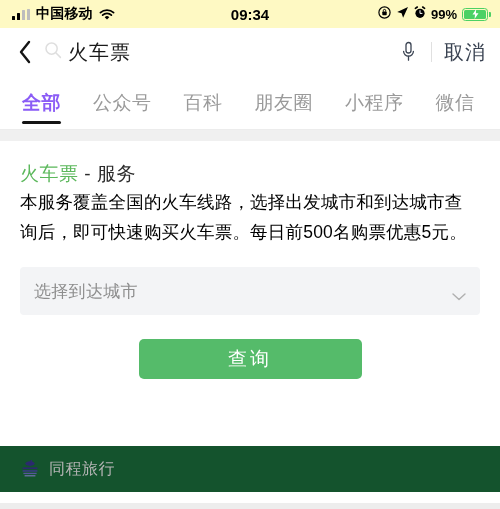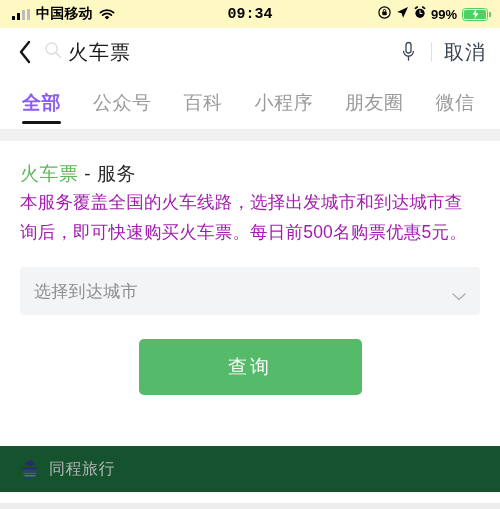"09:34" .sb-center { font-family: Liberation Mono, monospace -> none }
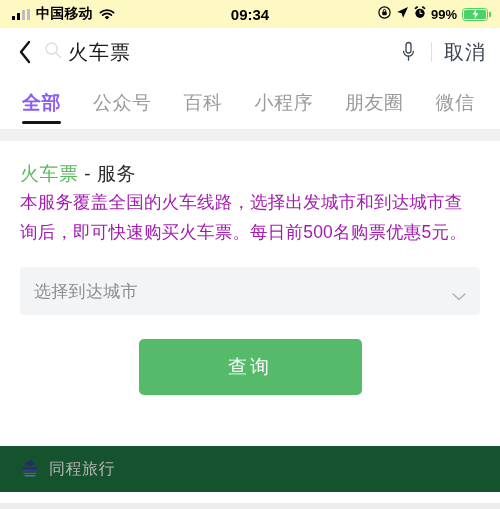"小程序" div.tab { order: before "朋友圈" -> after "朋友圈" }
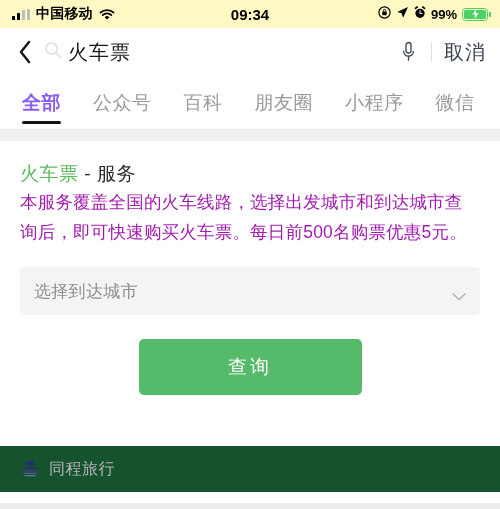"本服务覆盖全国的火车线路，选择出发城市和到达城市查询后，即可快速购买火车票。每日" .card-desc { color: #a21caf -> #000000 }
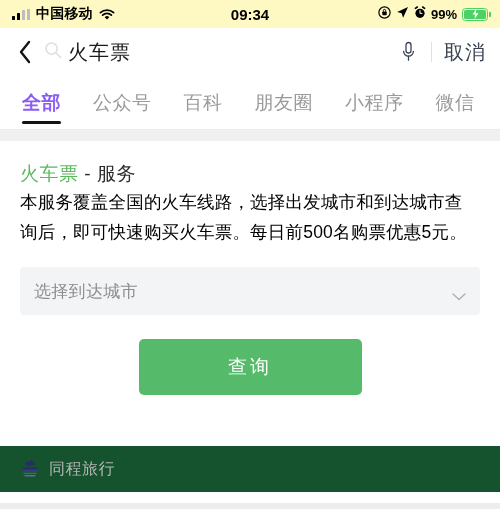"查询" .query-btn { height: 56px -> 40px }
